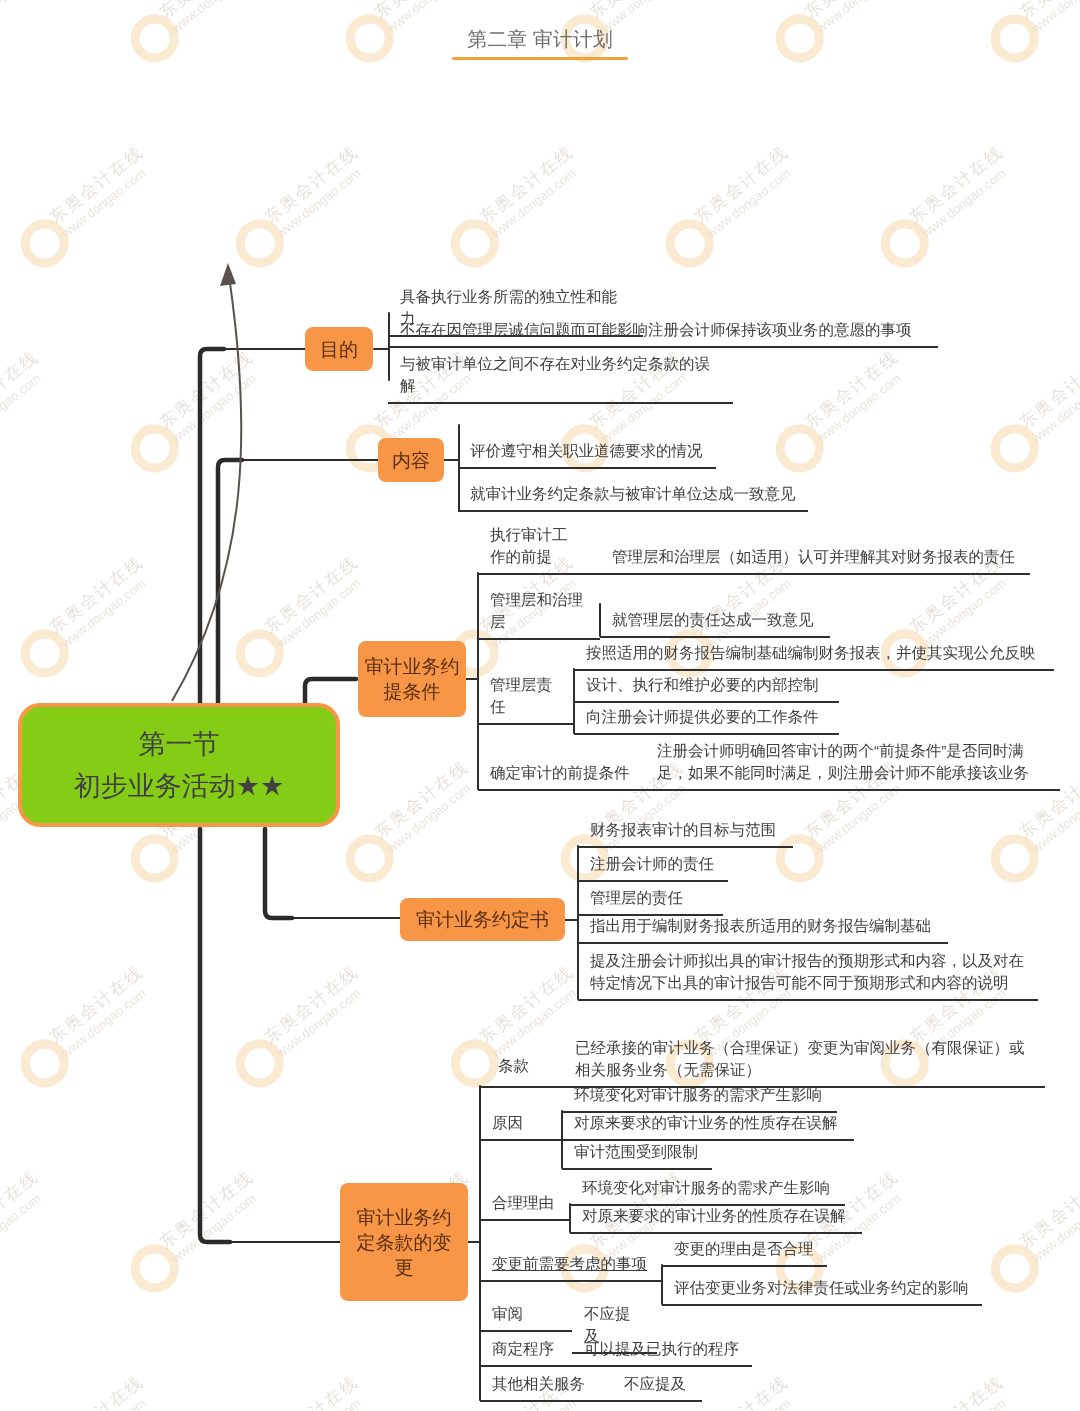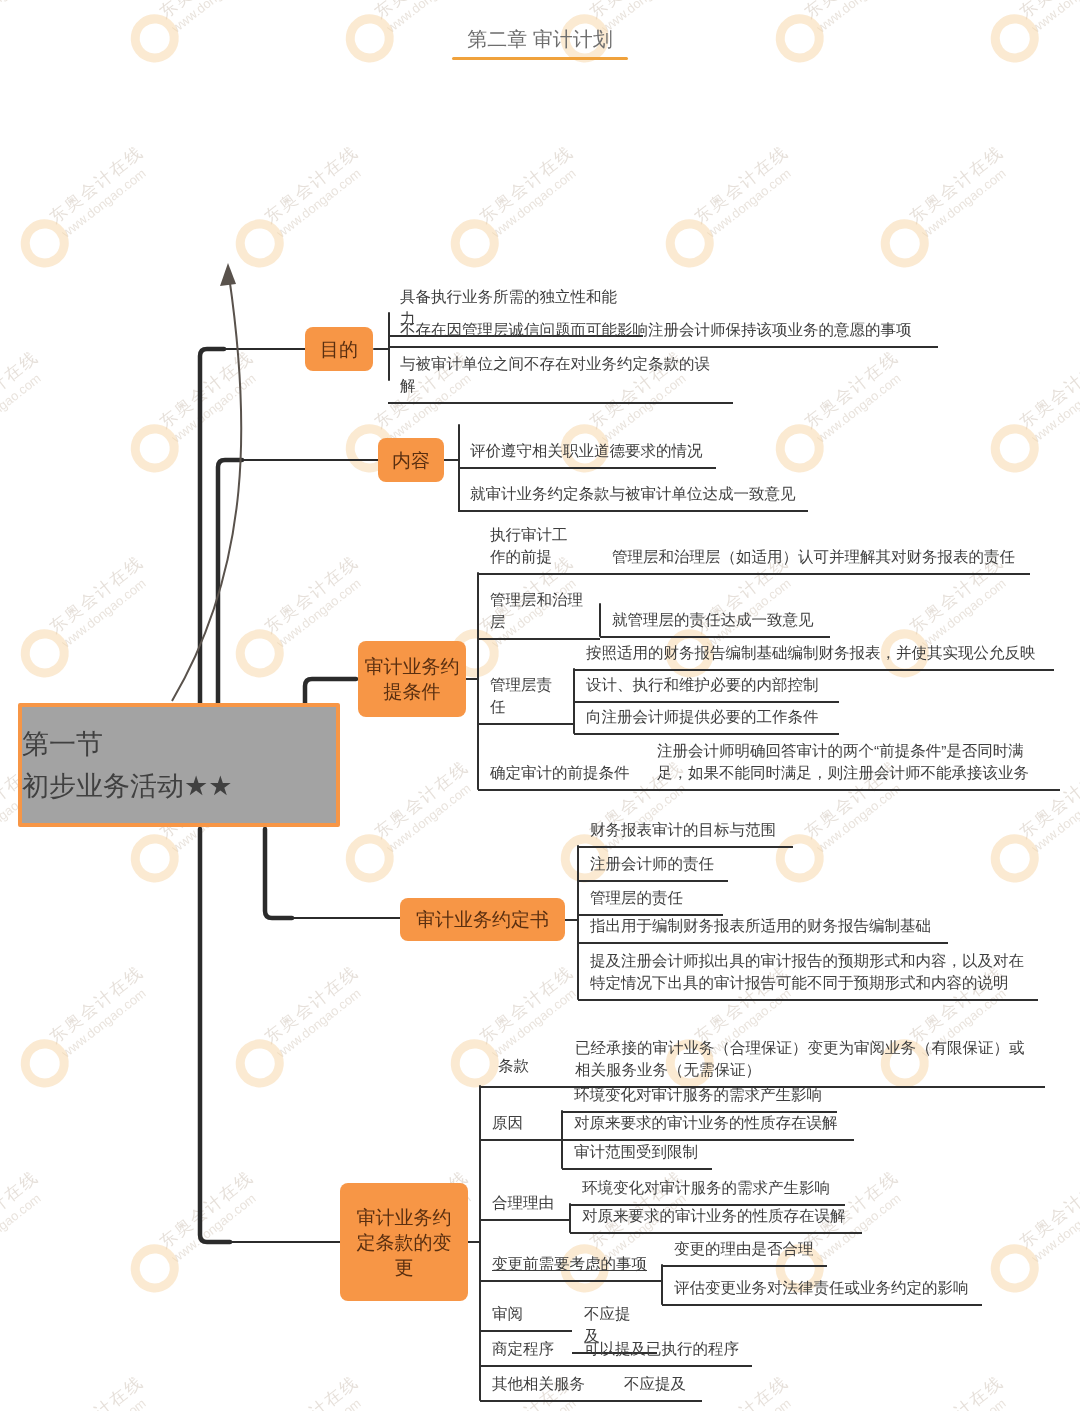"第一节" .center-node { align-items: none -> center; background: #a3a3a3 -> #84cc16; border-radius: 2px -> 22px }
